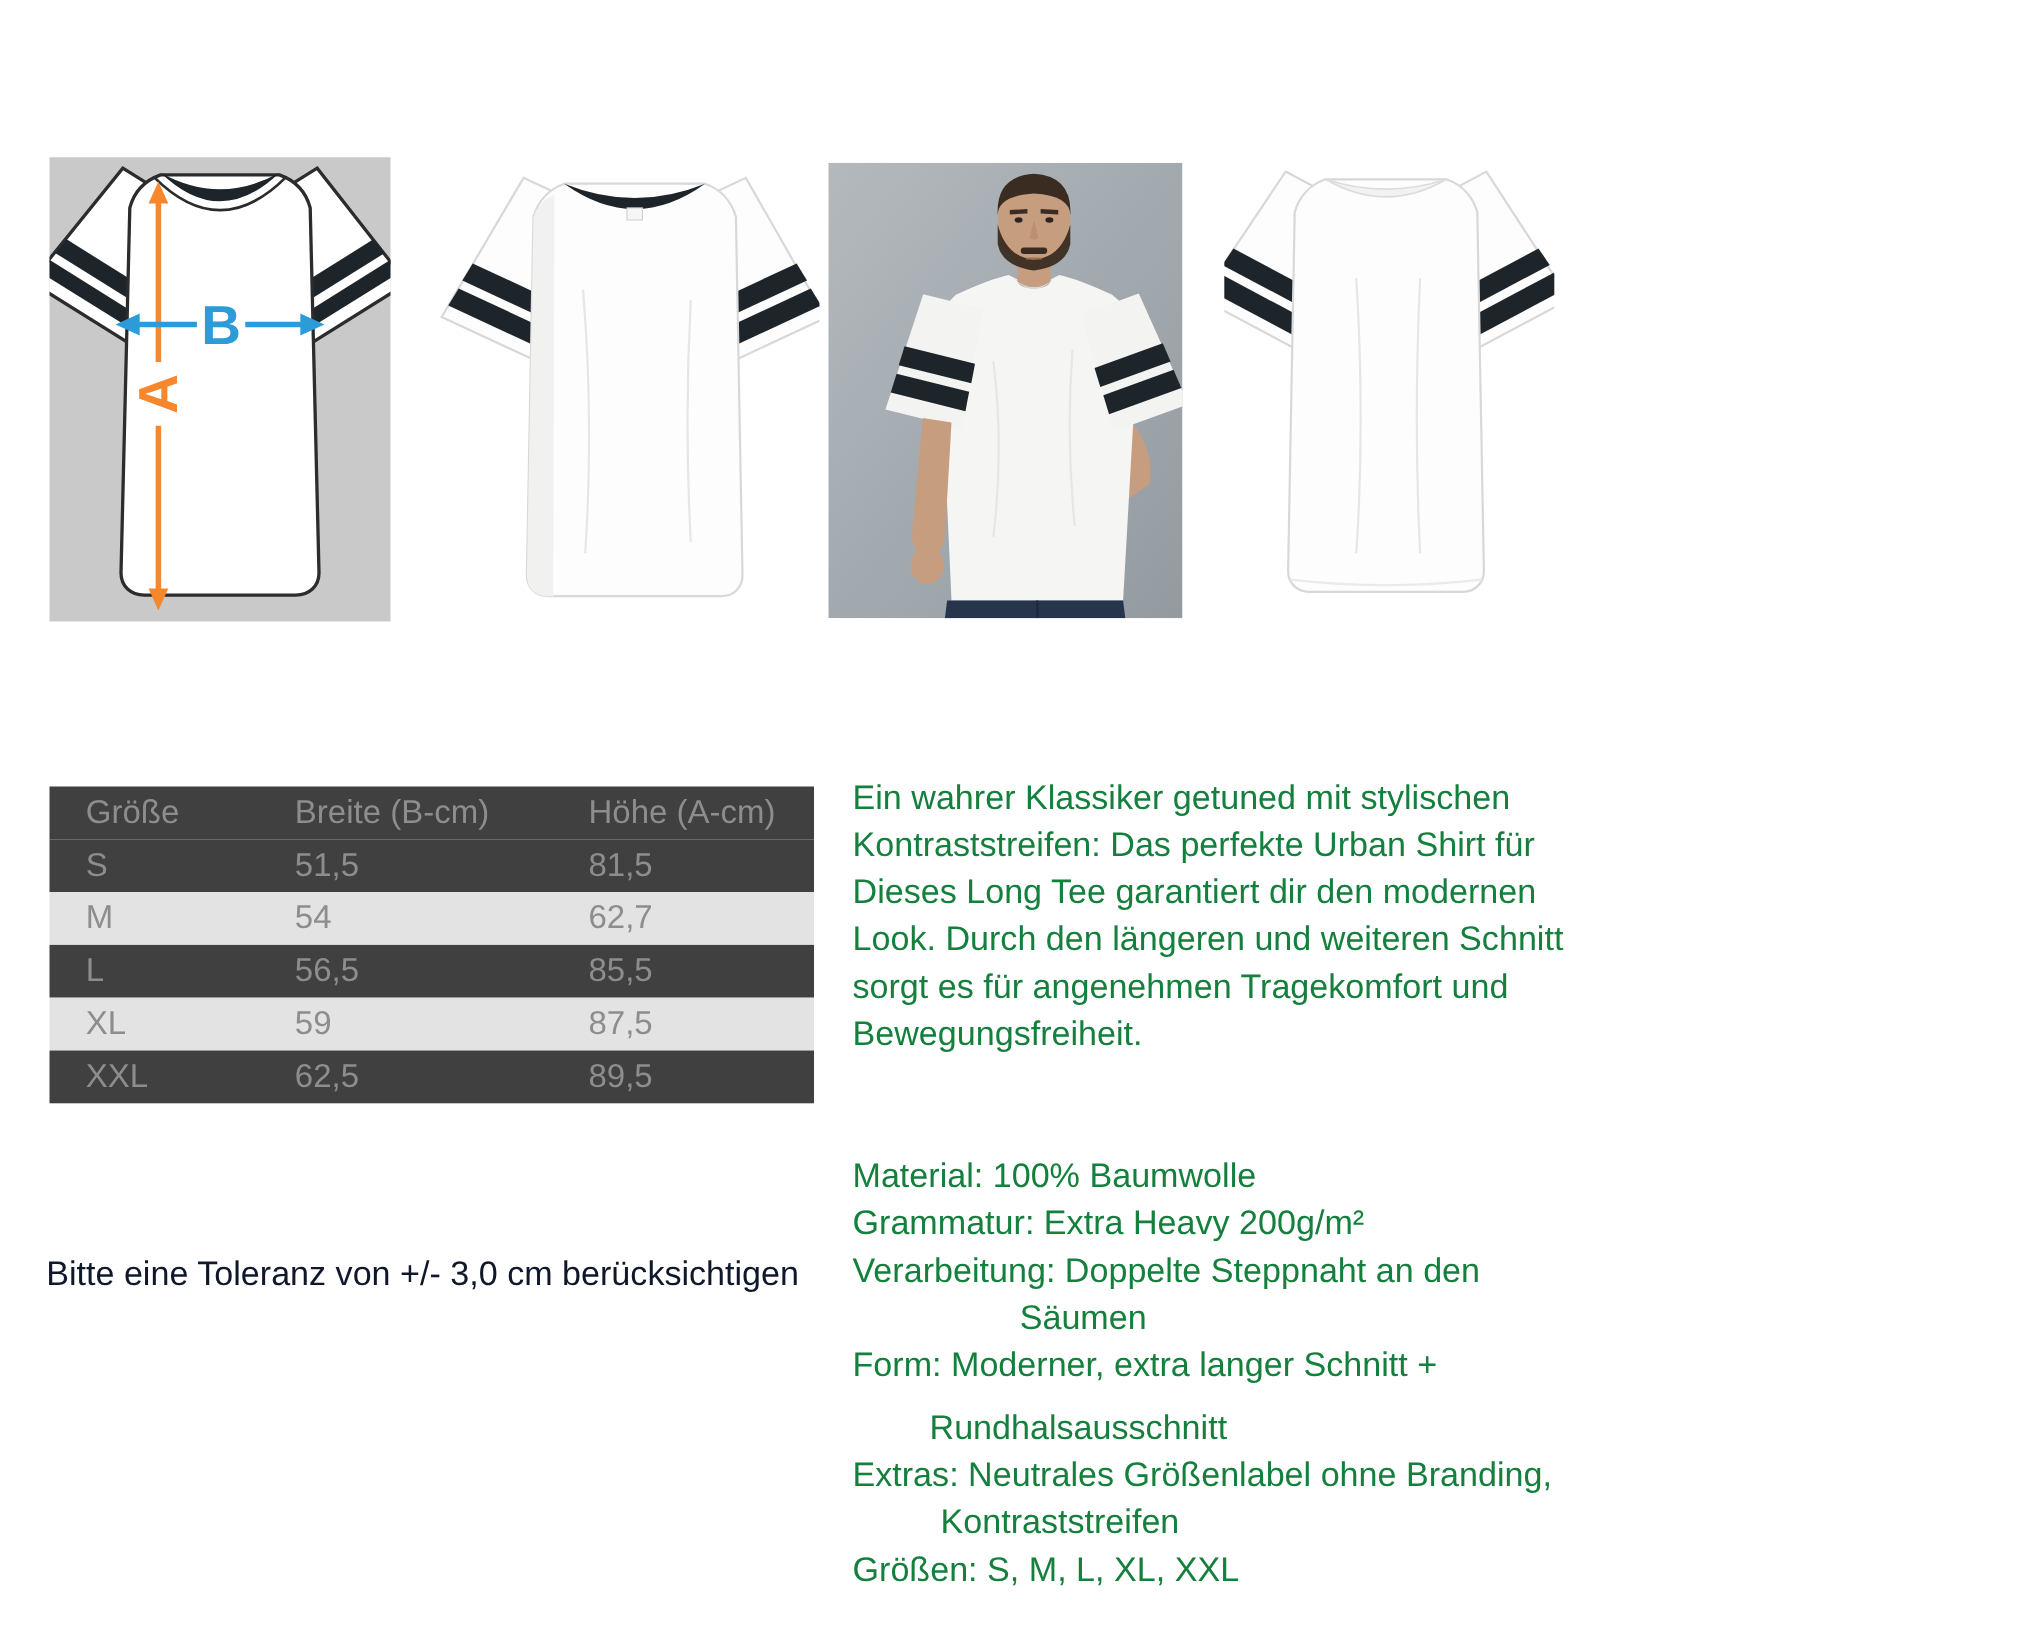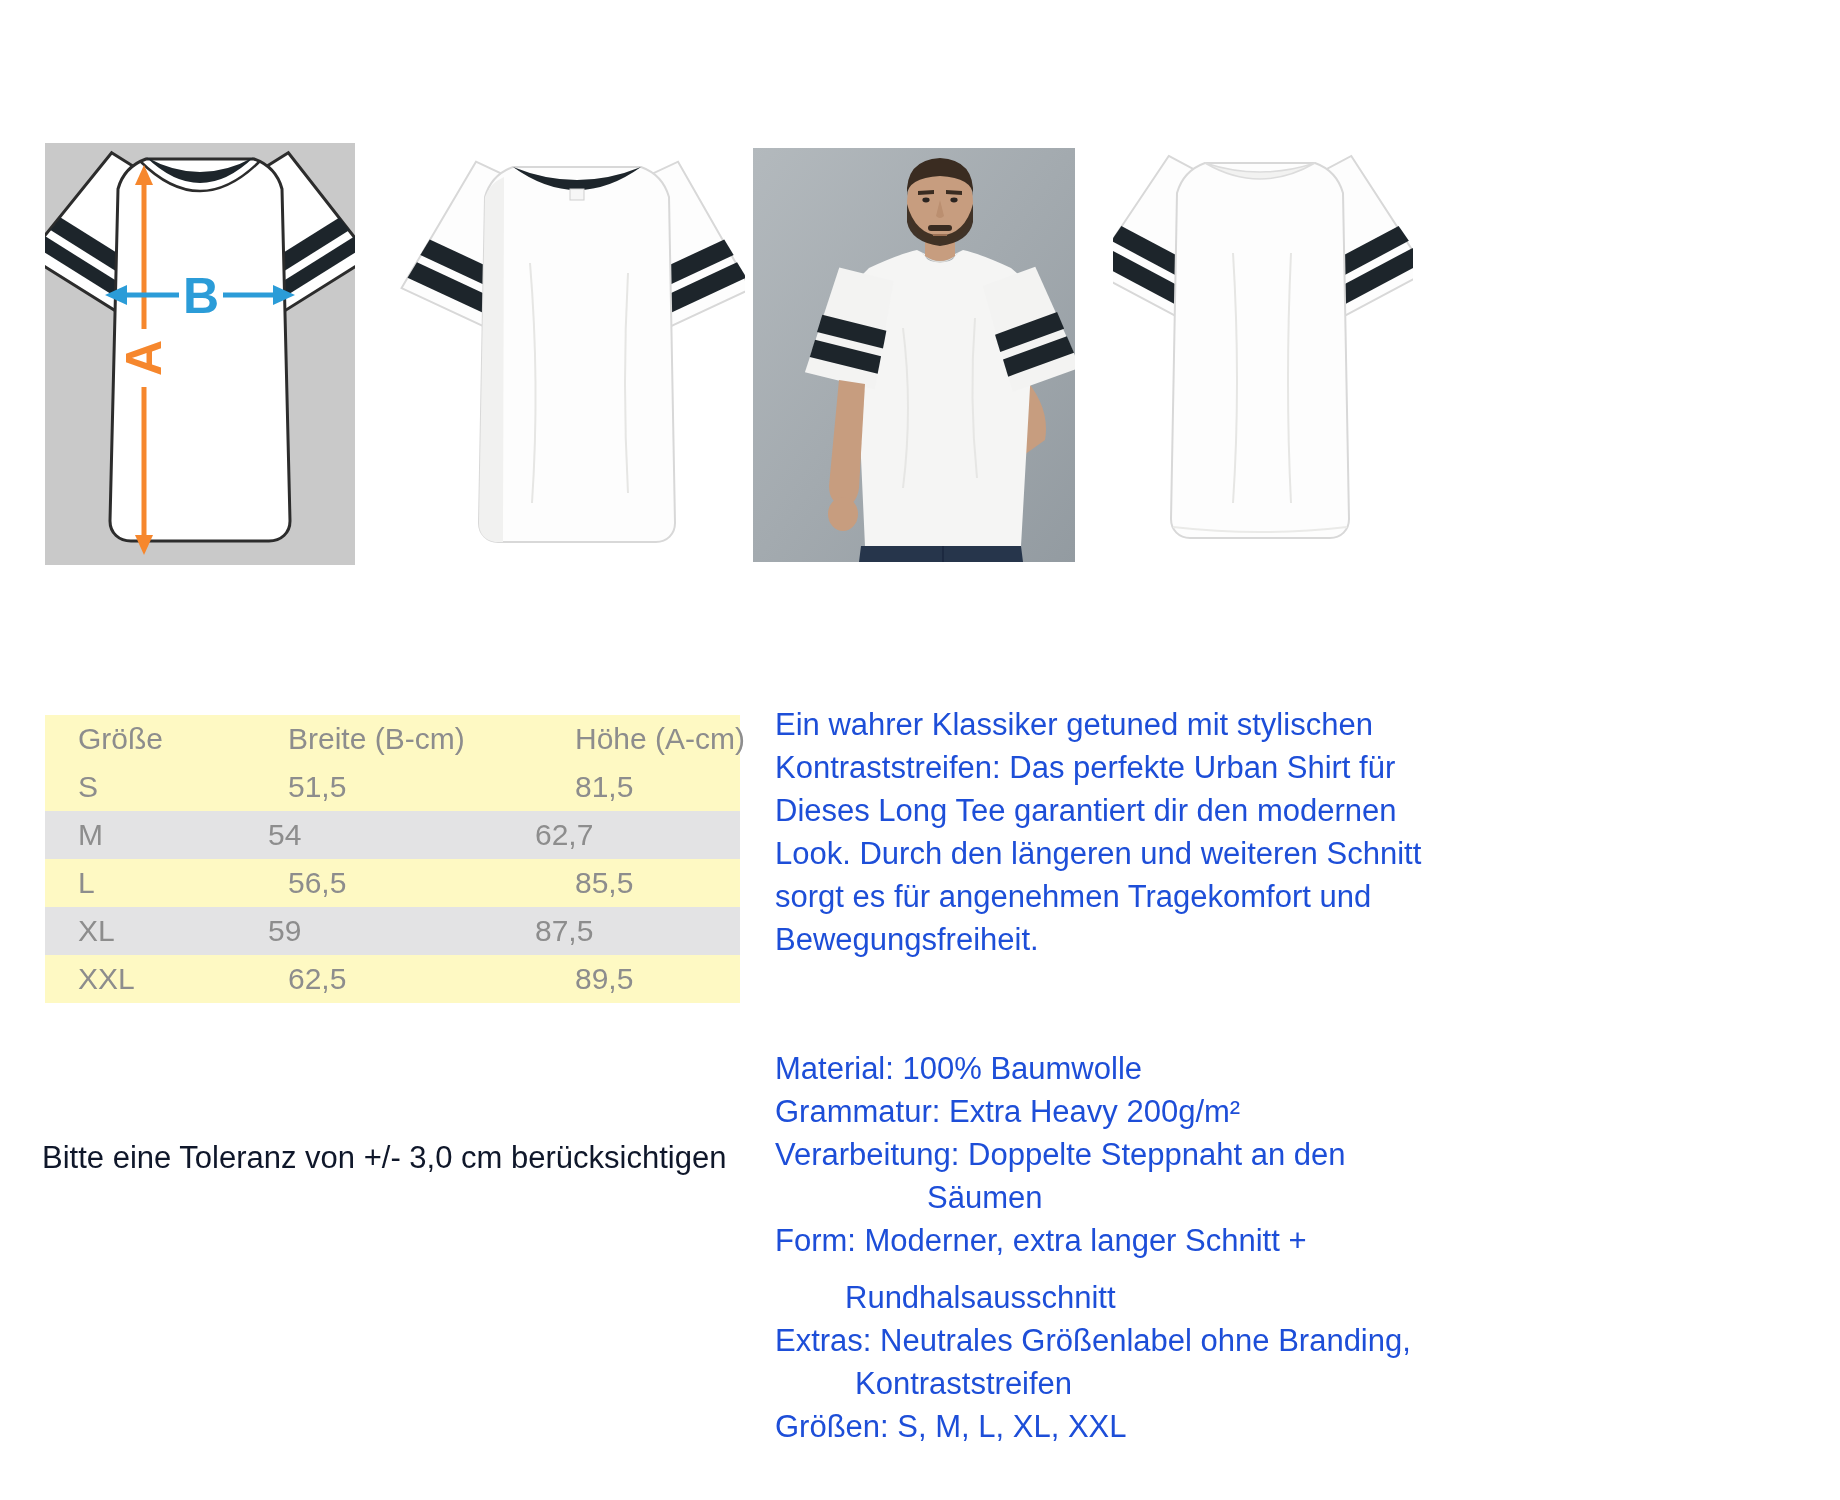"Größe" .st-light { background: #fef9c3 -> #404040; gap: 20px -> none }
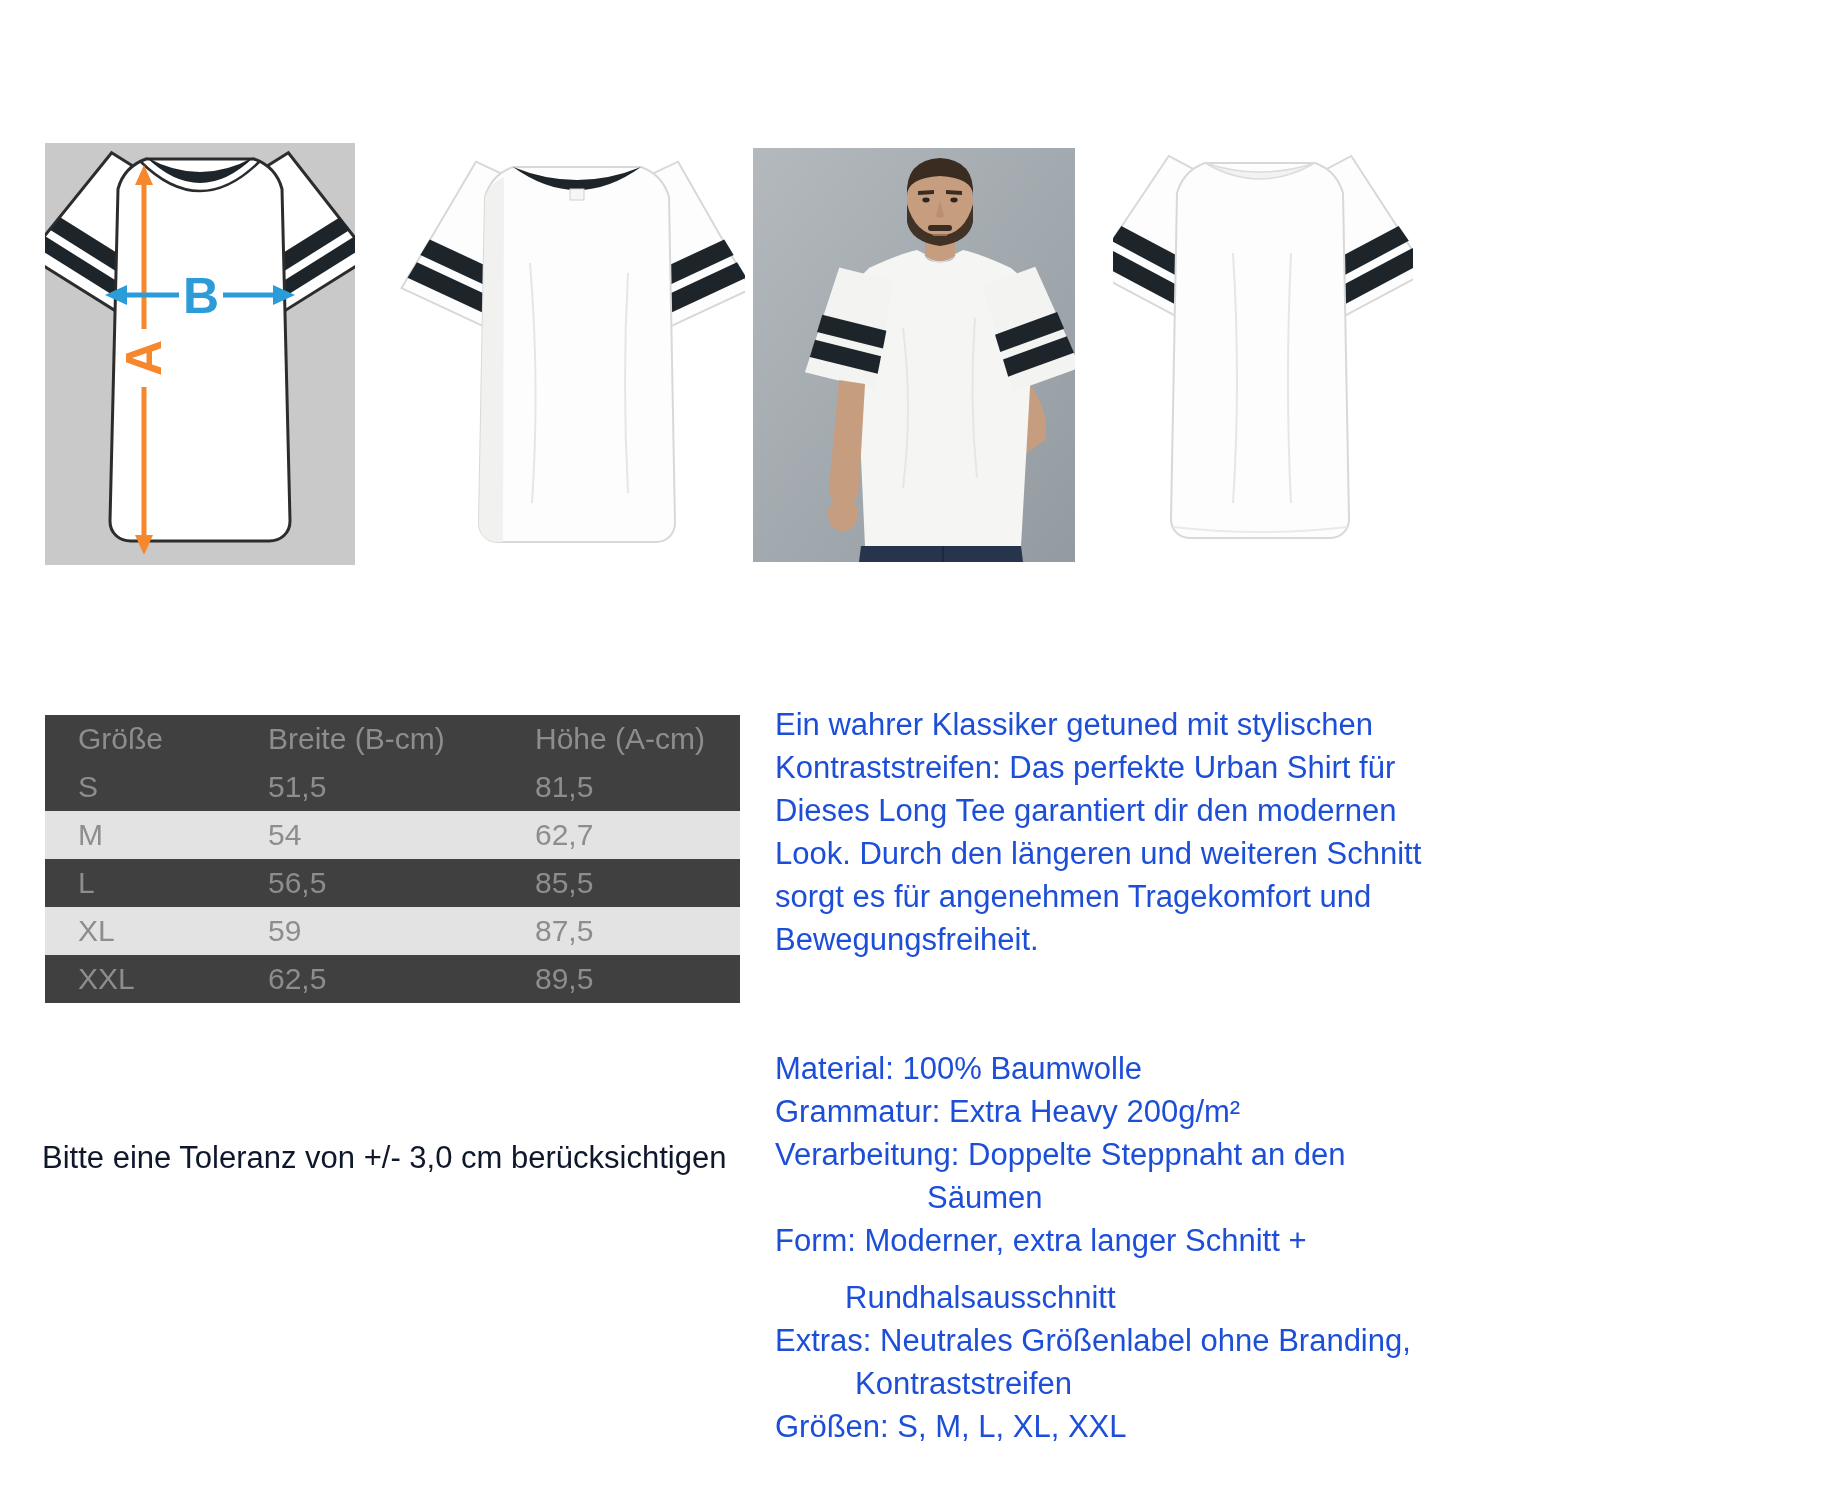"Ein wahrer Klassiker getuned mit" .desc { color: #1d4ed8 -> #15803d }
